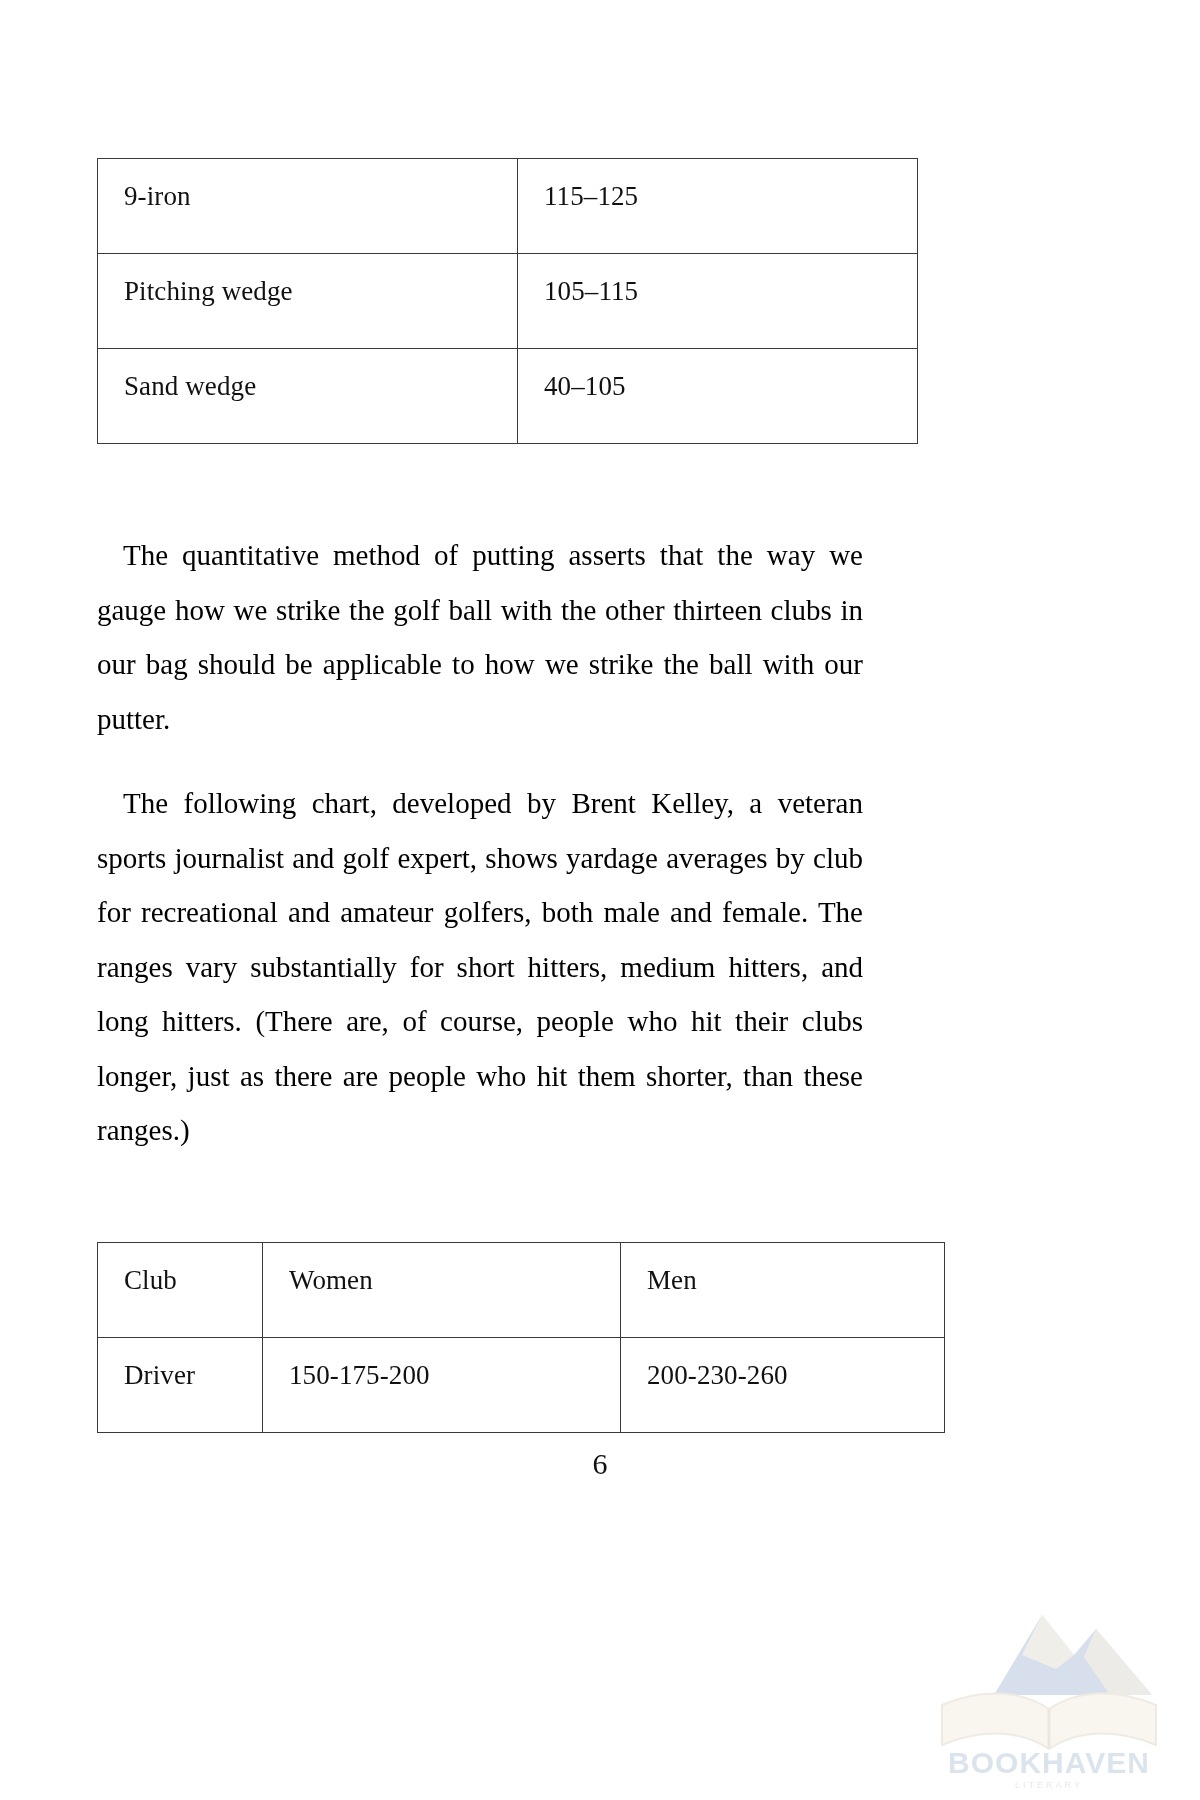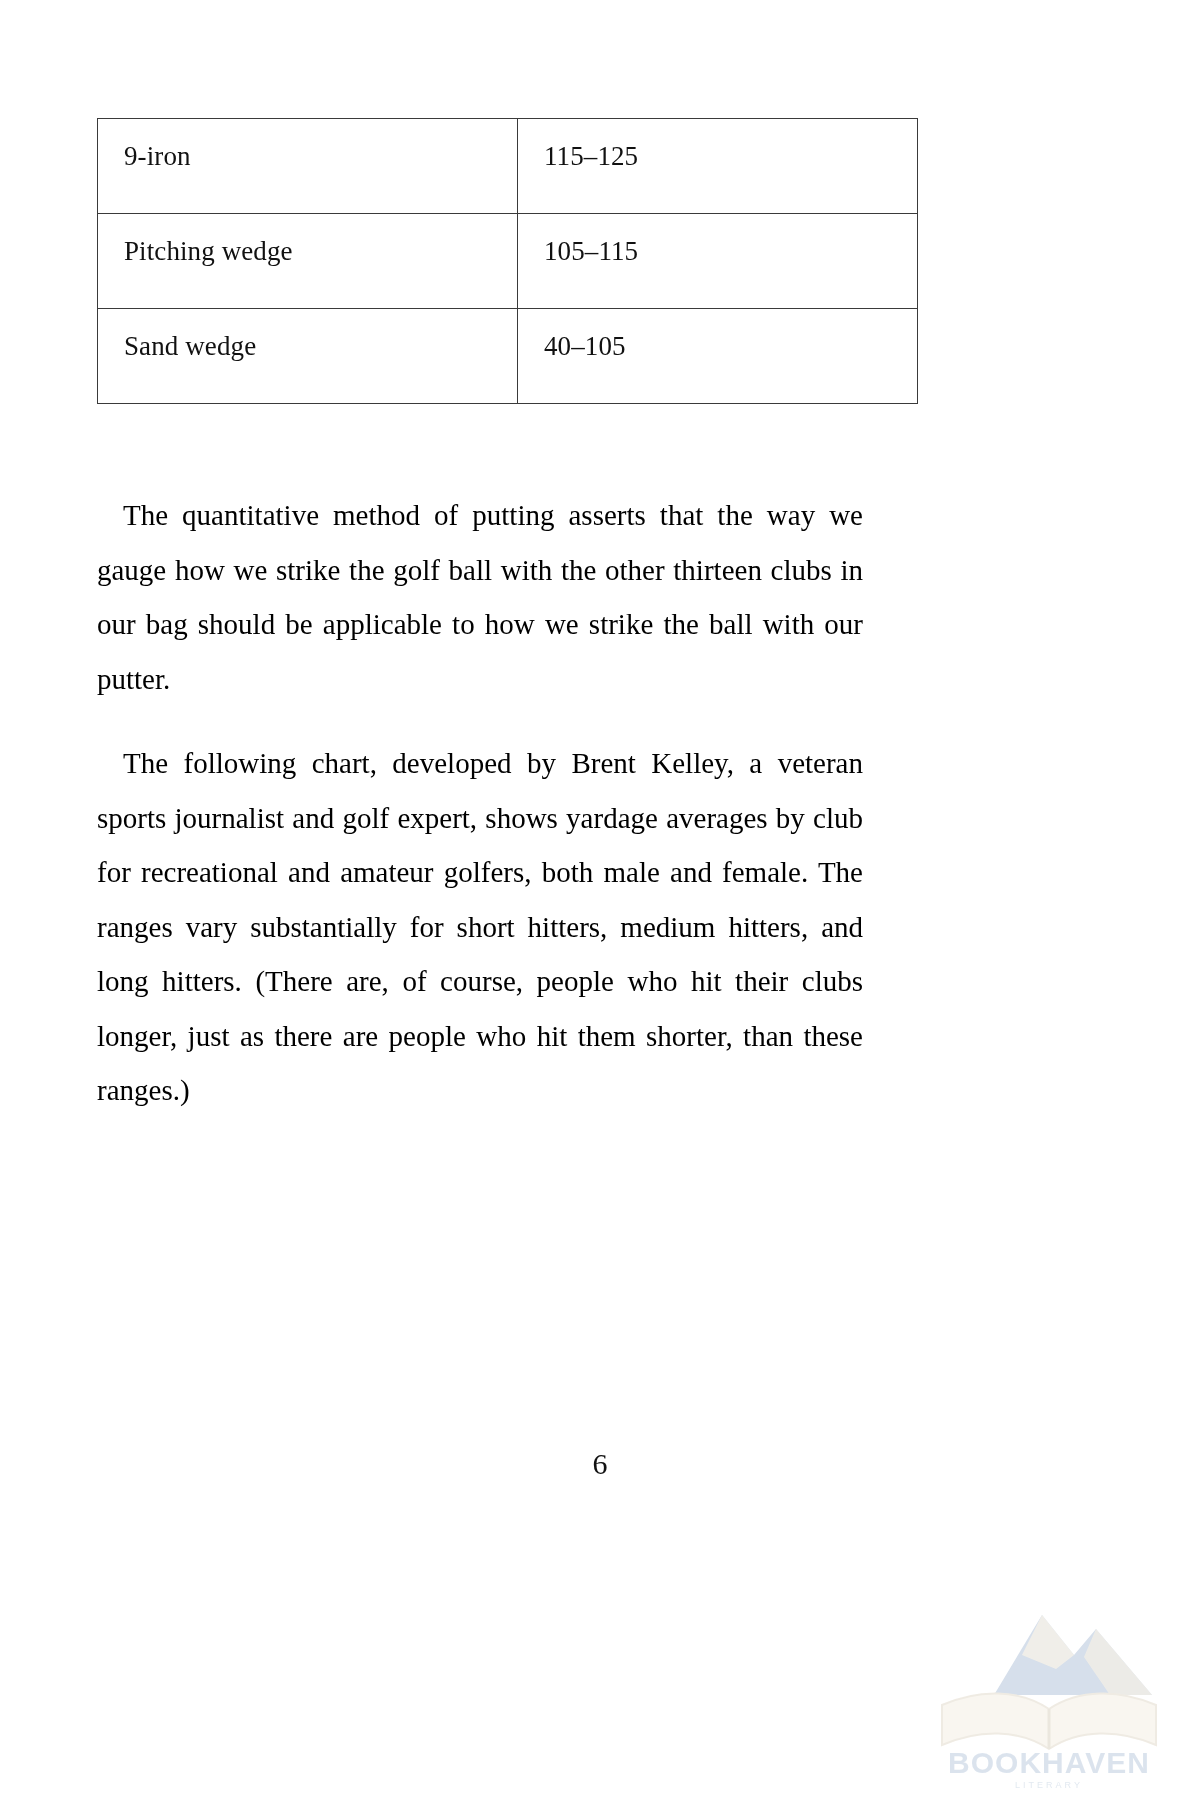"9-iron" table.doc-table { margin-top: none -> 40px }
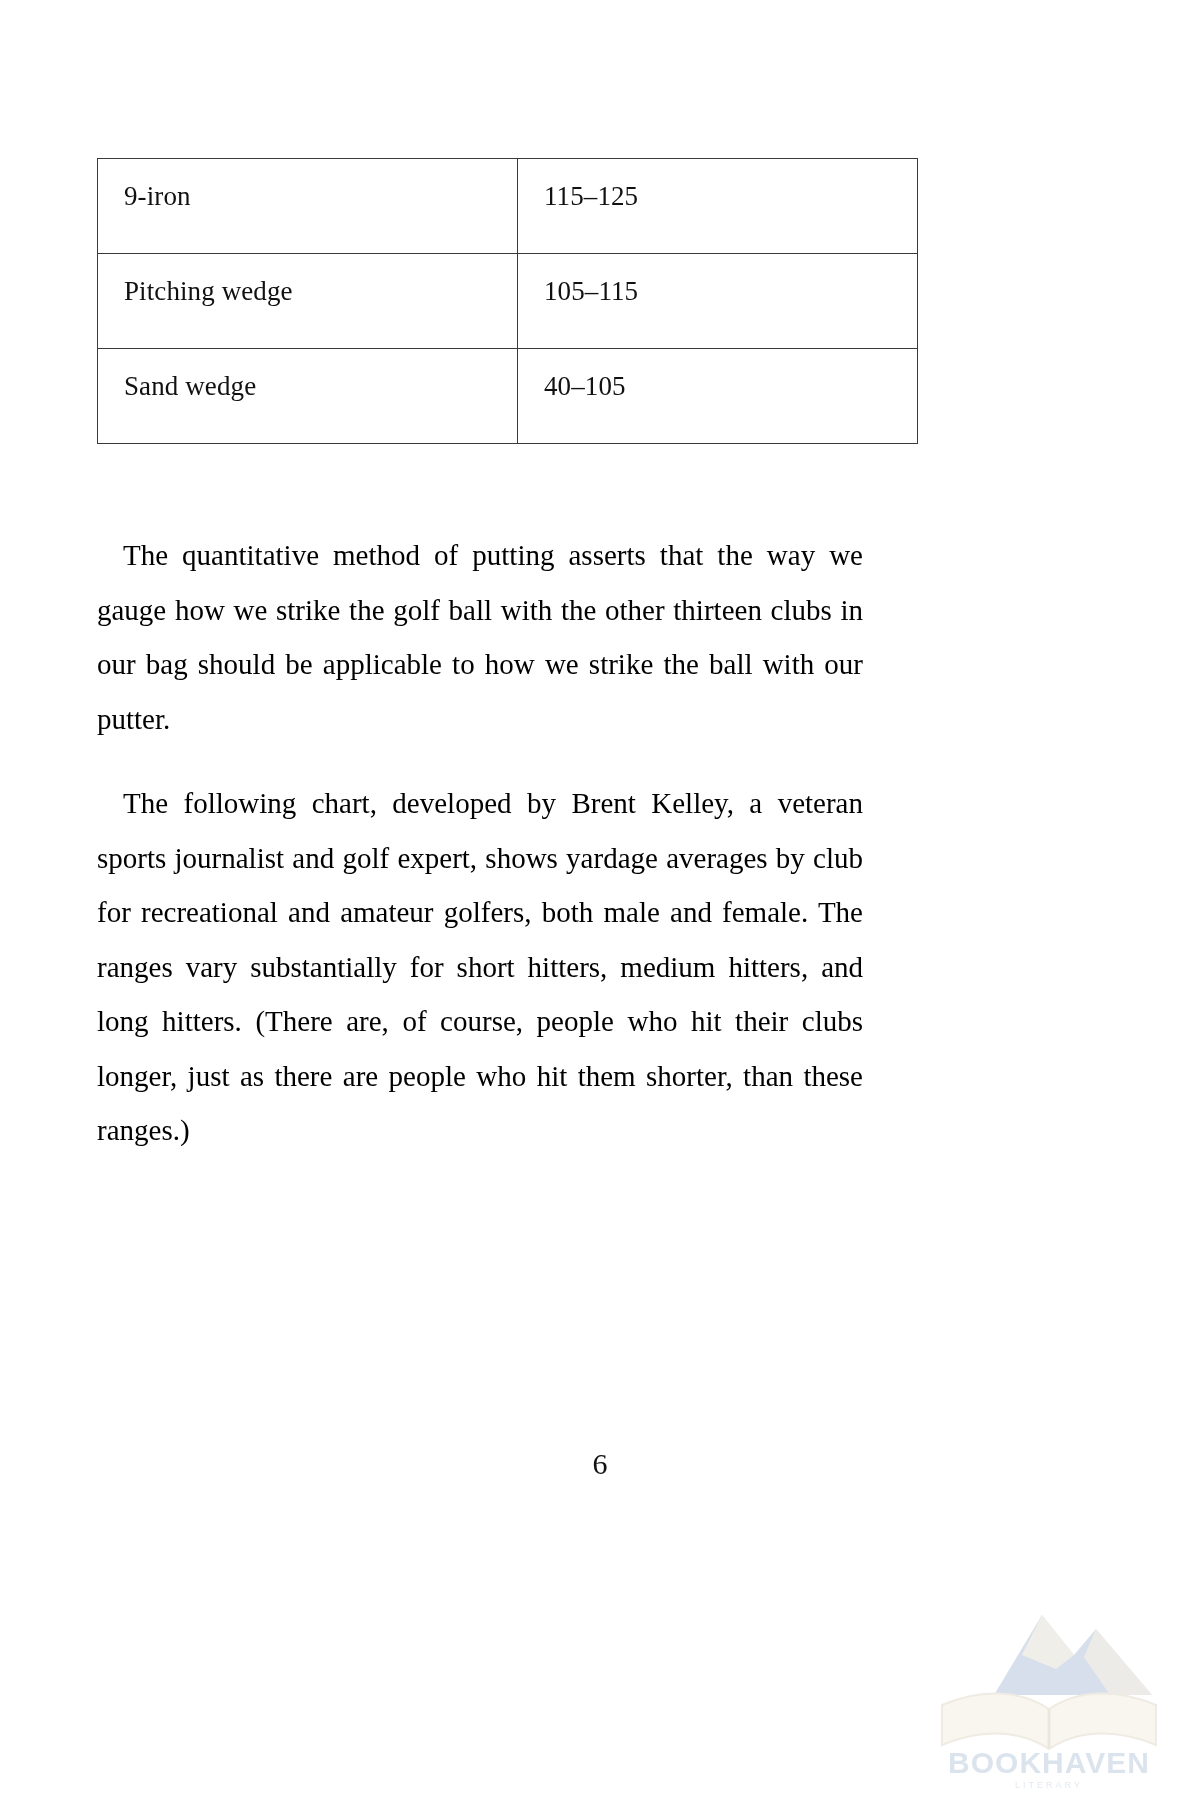"Club" tr { html: none -> <tr> <td>Club</td> <td>Women</td> <td>Men</td> </tr> }
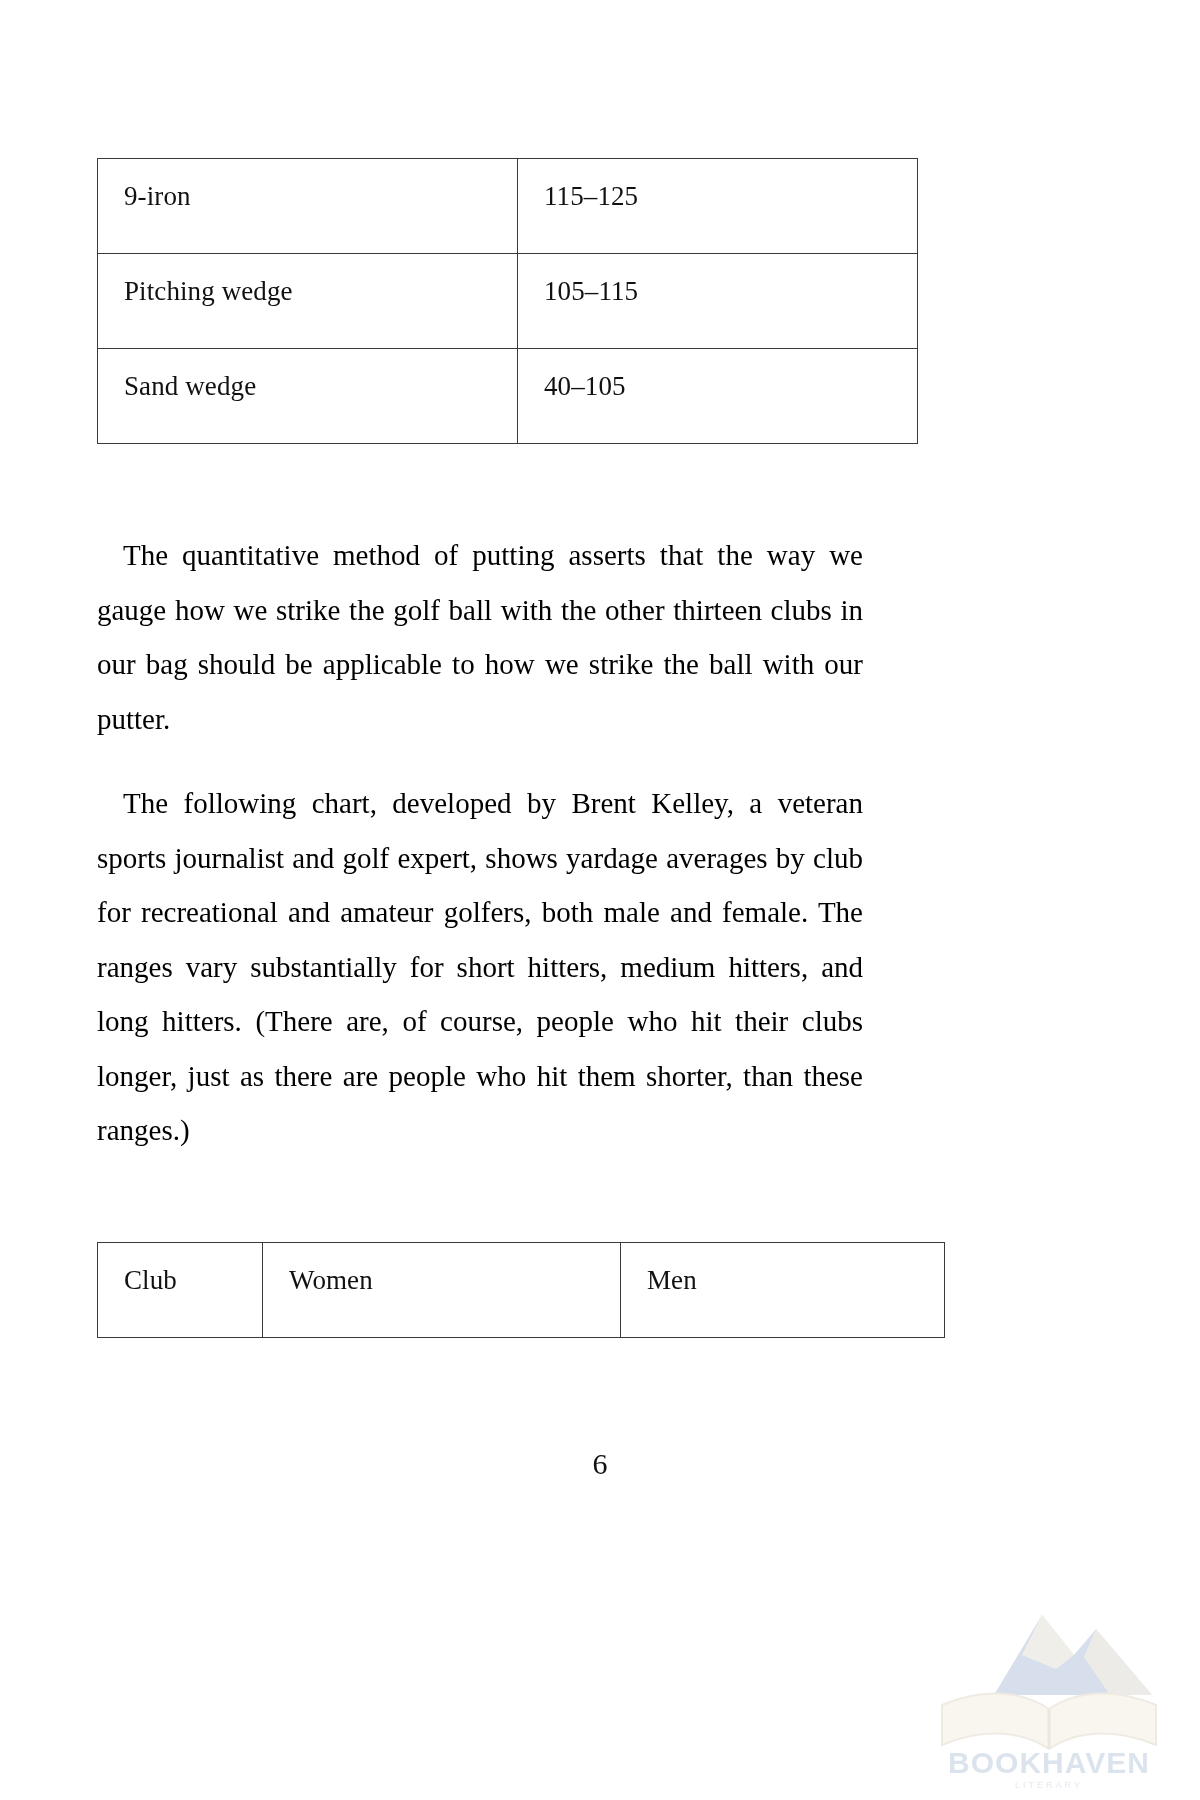"Driver" tr { html: none -> <tr> <td>Driver</td> <td>150-175-200</td> <td>200-230-260</td> </tr> }
